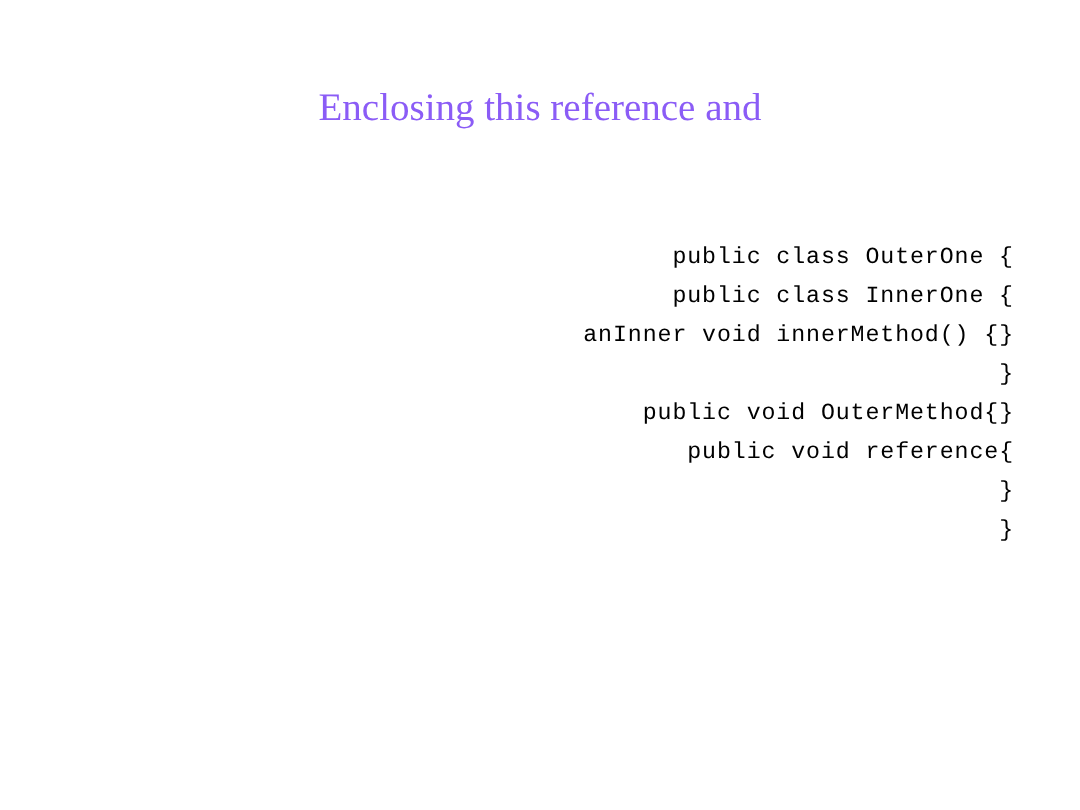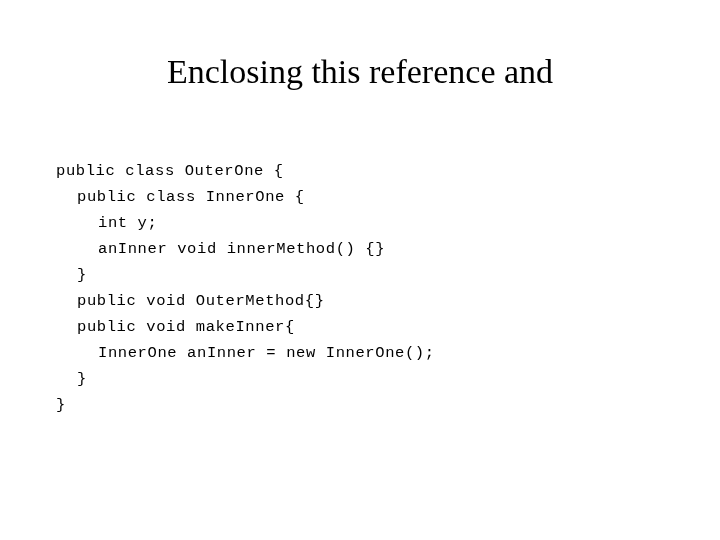"Enclosing this reference and" .title-line { color: #000000 -> #8b5cf6; font-size: 34px -> 26px }
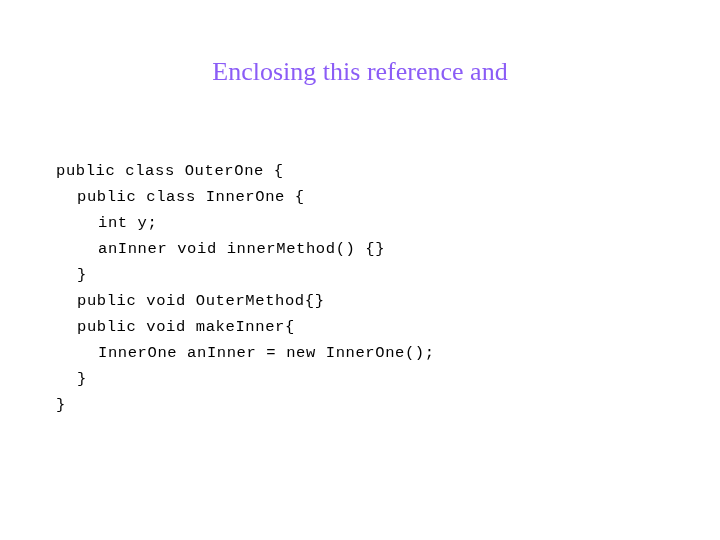"public class OuterOne {" .code-line { text-align: none -> right }
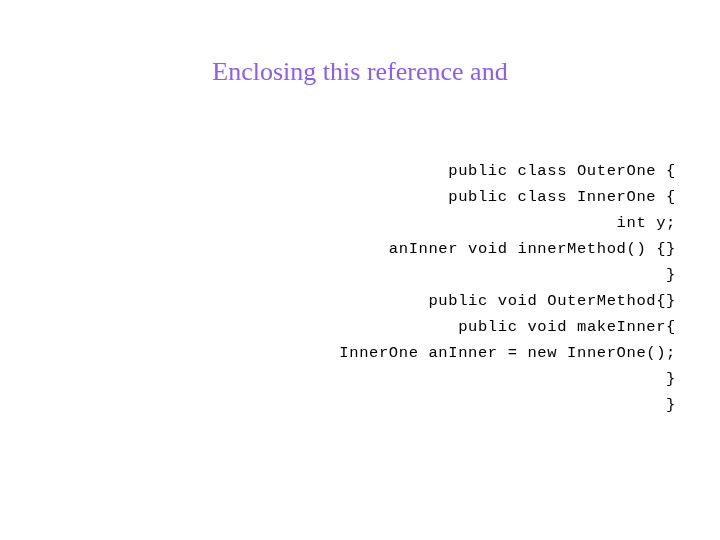"int y;" div.code-line { html: <div>int y;</div> -> none }
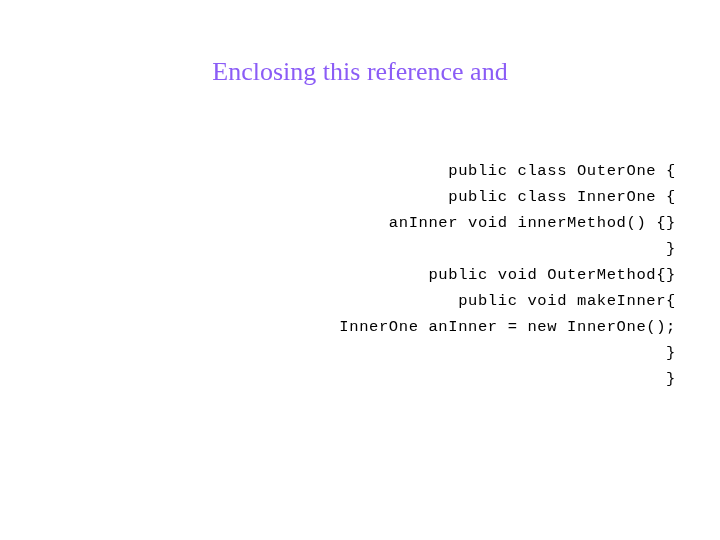"public void makeInner{" div.code-line { text: makeInner -> reference }
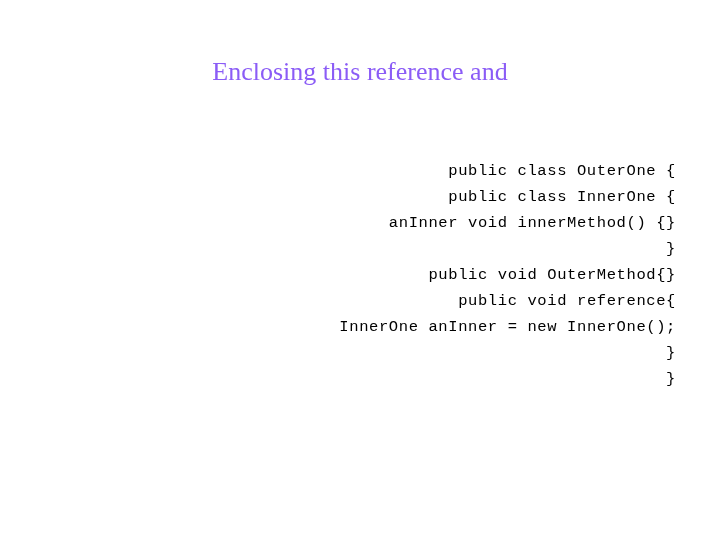"InnerOne anInner = new InnerOne();" div.code-line { html: <div>InnerOne anInner = new InnerOne();</div> -> none }
